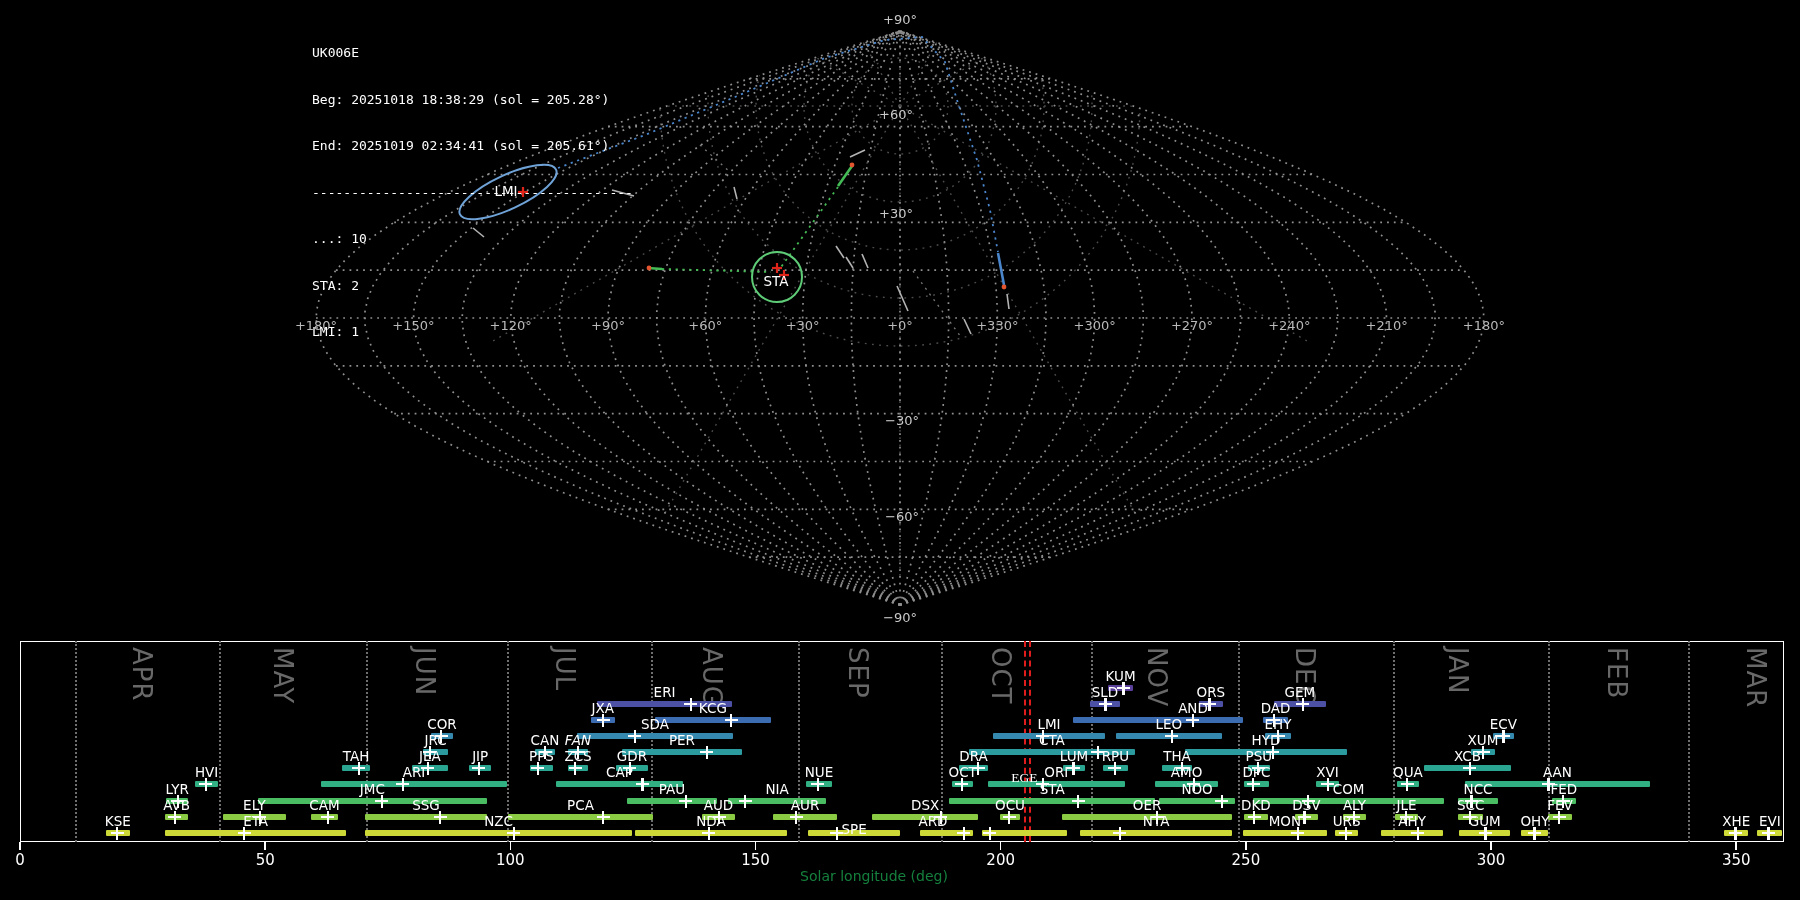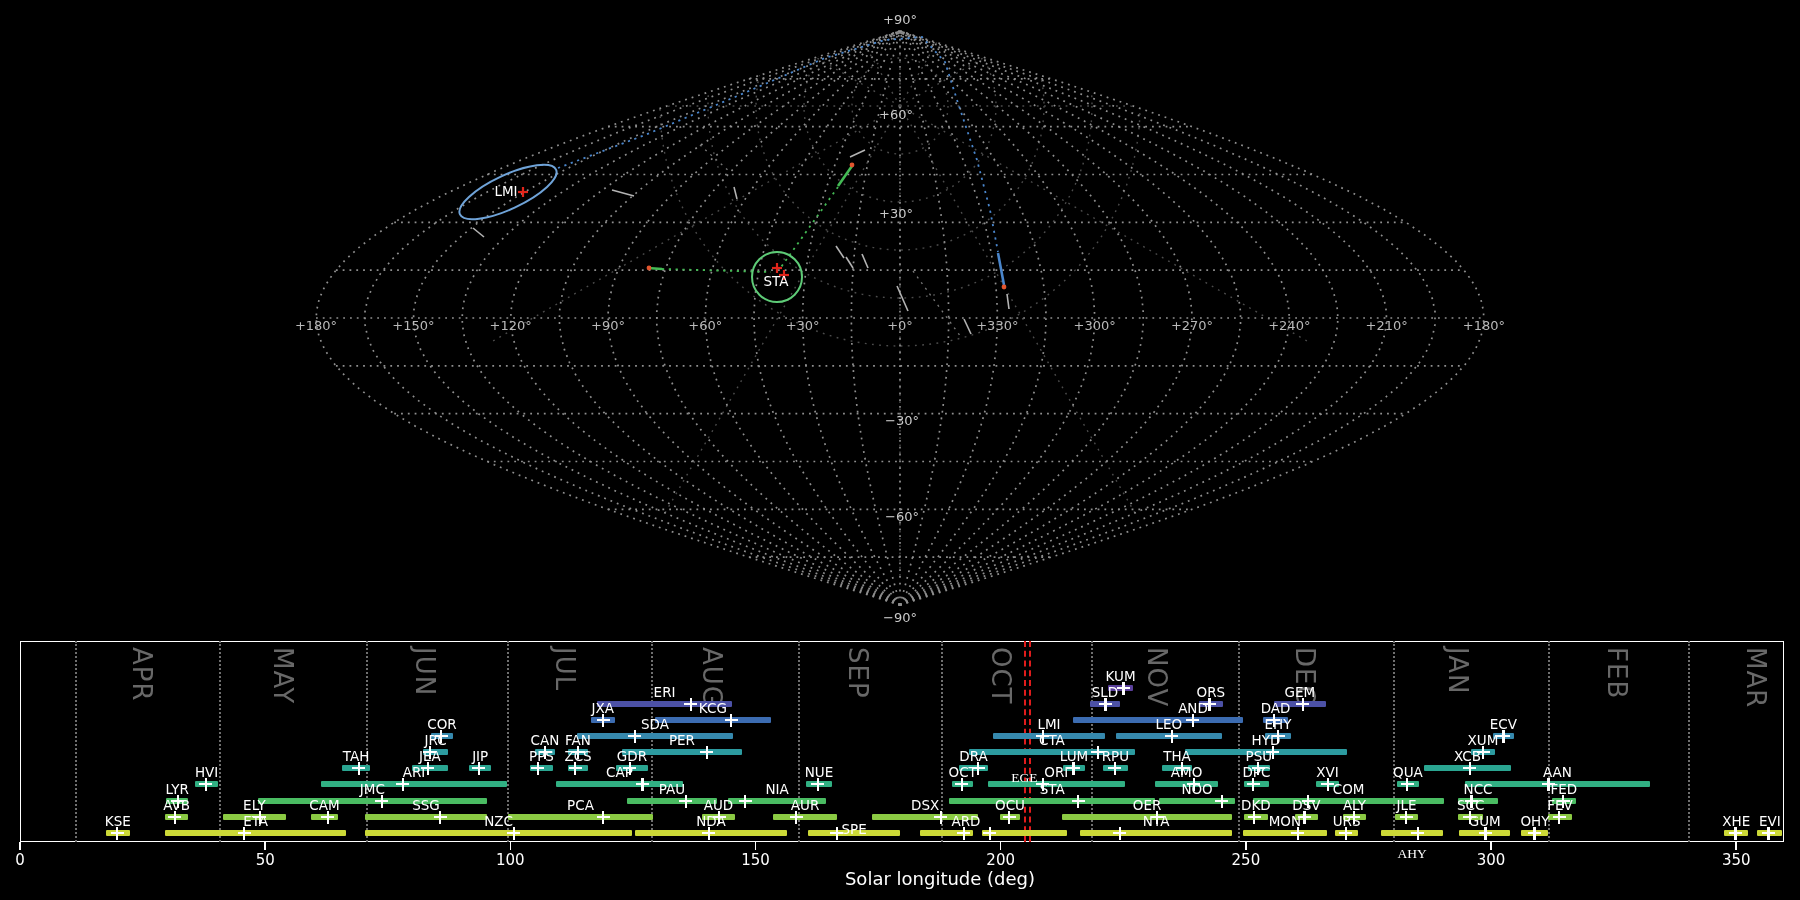"UK006E" div { html: none -> <div> <div>UK006E</div> <div>Beg: 20251018 18:38:29 (sol = 205.28°)</div> <div>End: 20251019 02:34:41 (sol = 205.61°)</div> <div>-----------------------------------------</div> <div>...: 10</div> <div>STA: 2</div> <div>LMI: 1</div> </div> }
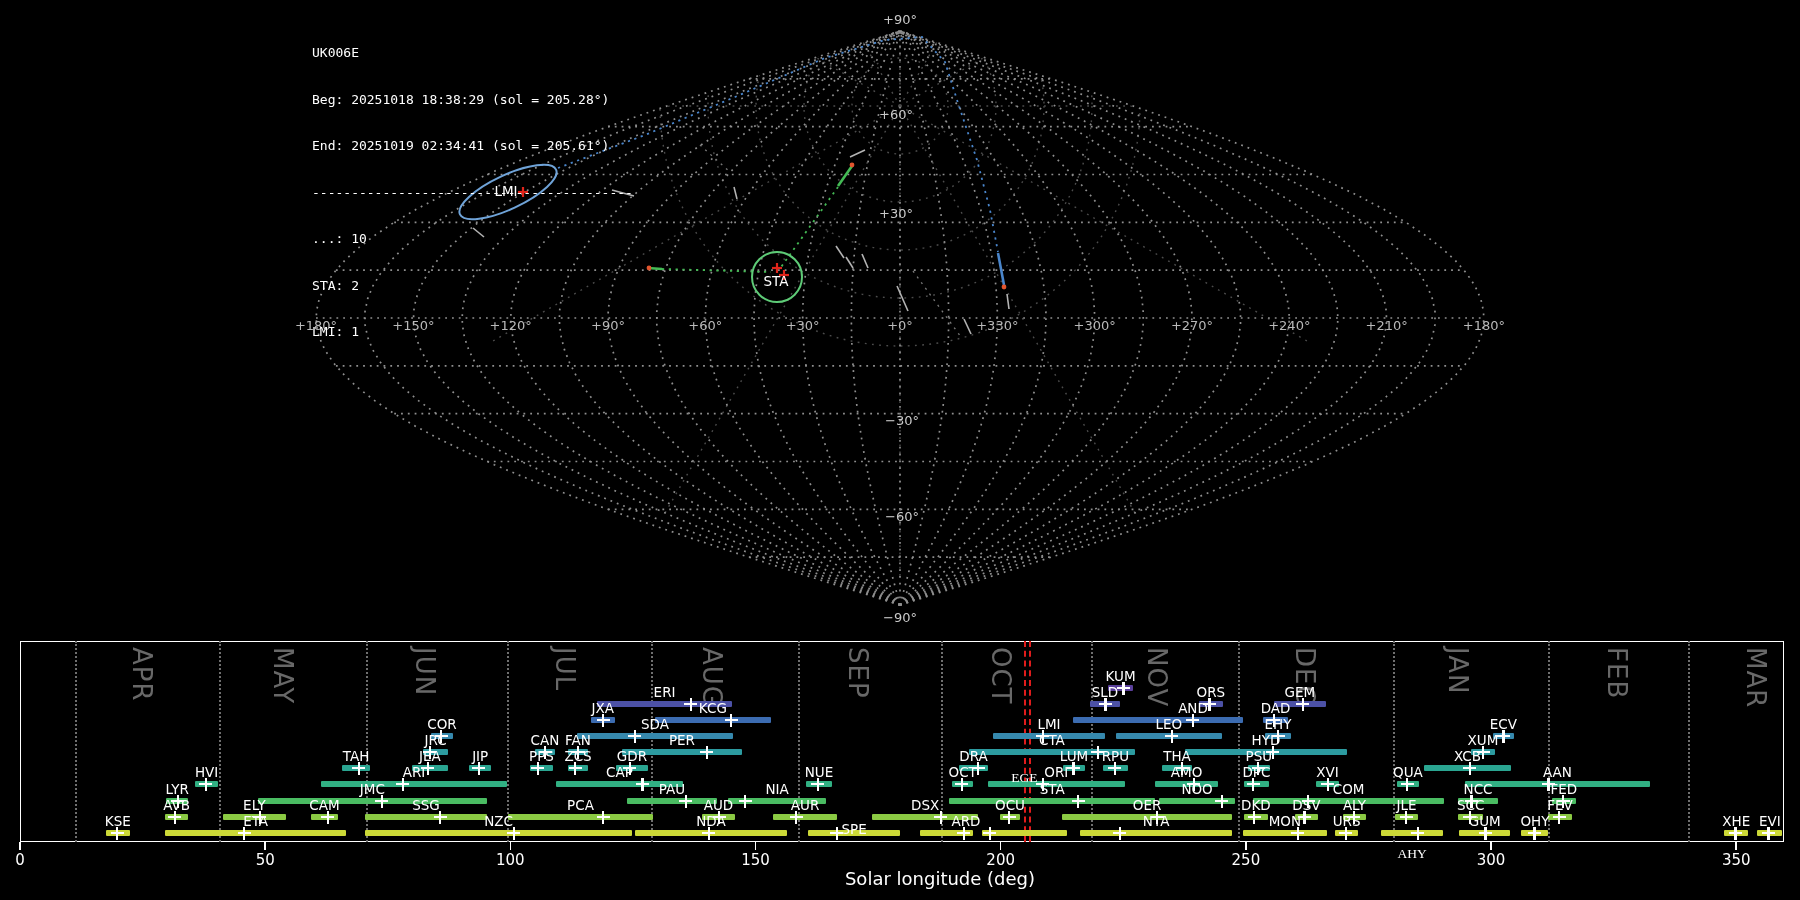"FAN" div.shower-lab { font-style: none -> italic }
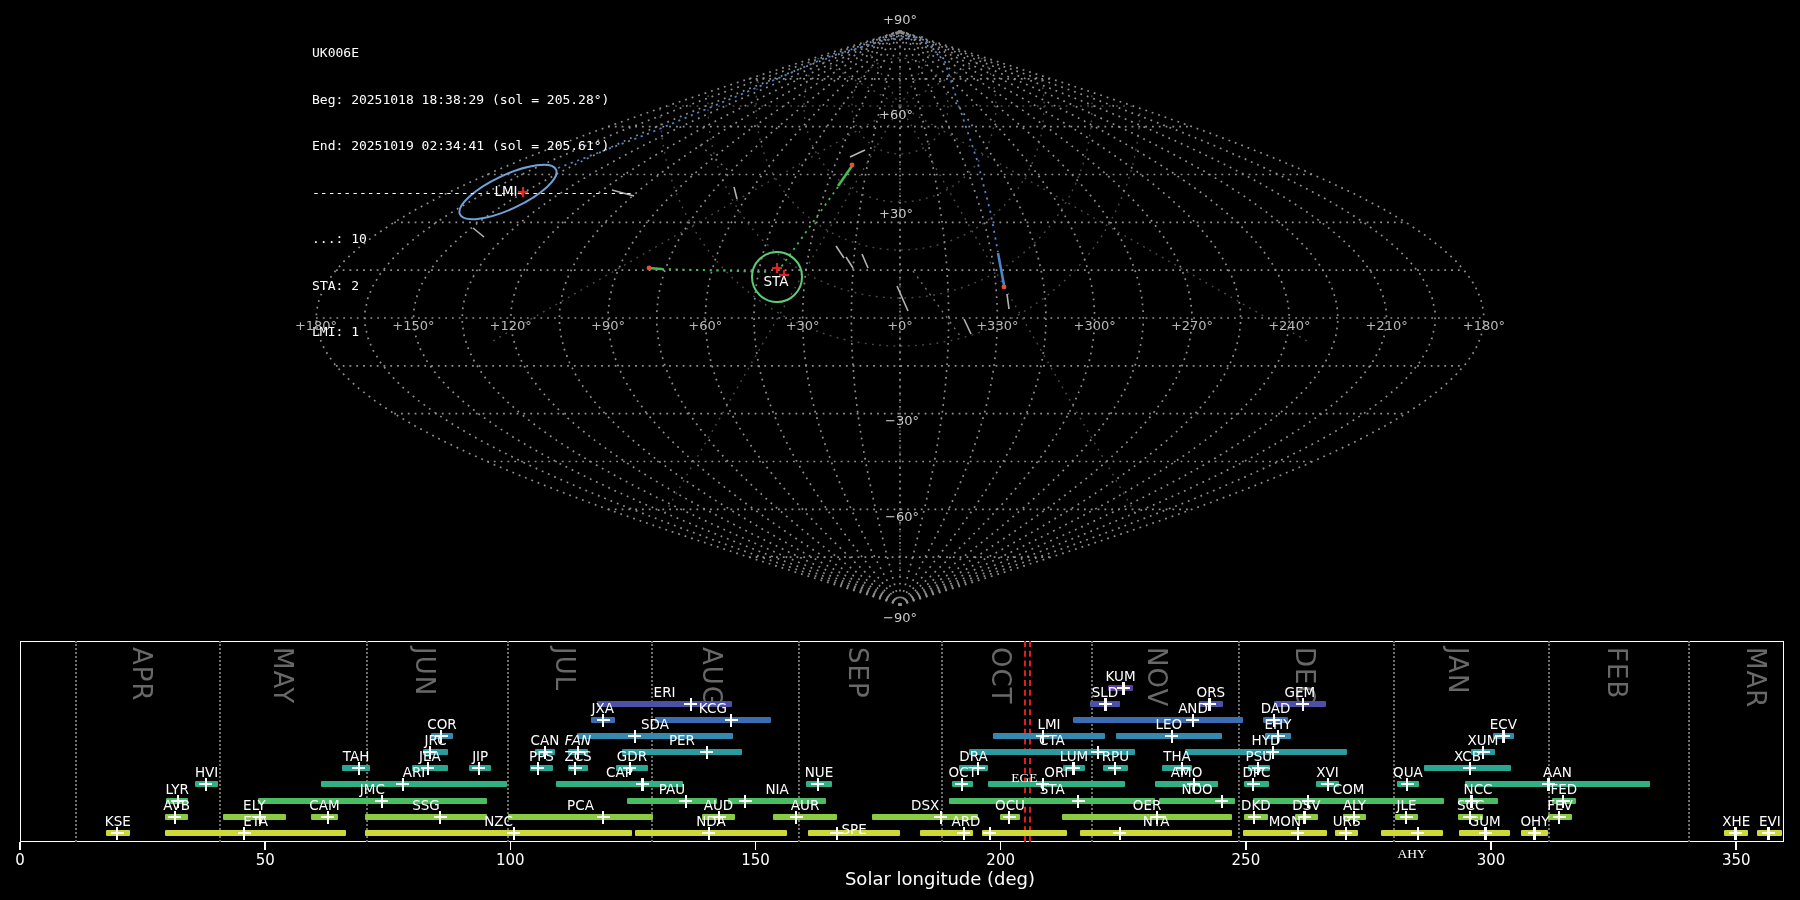"ARD" div.shower-lab { left: 966px -> 933px }
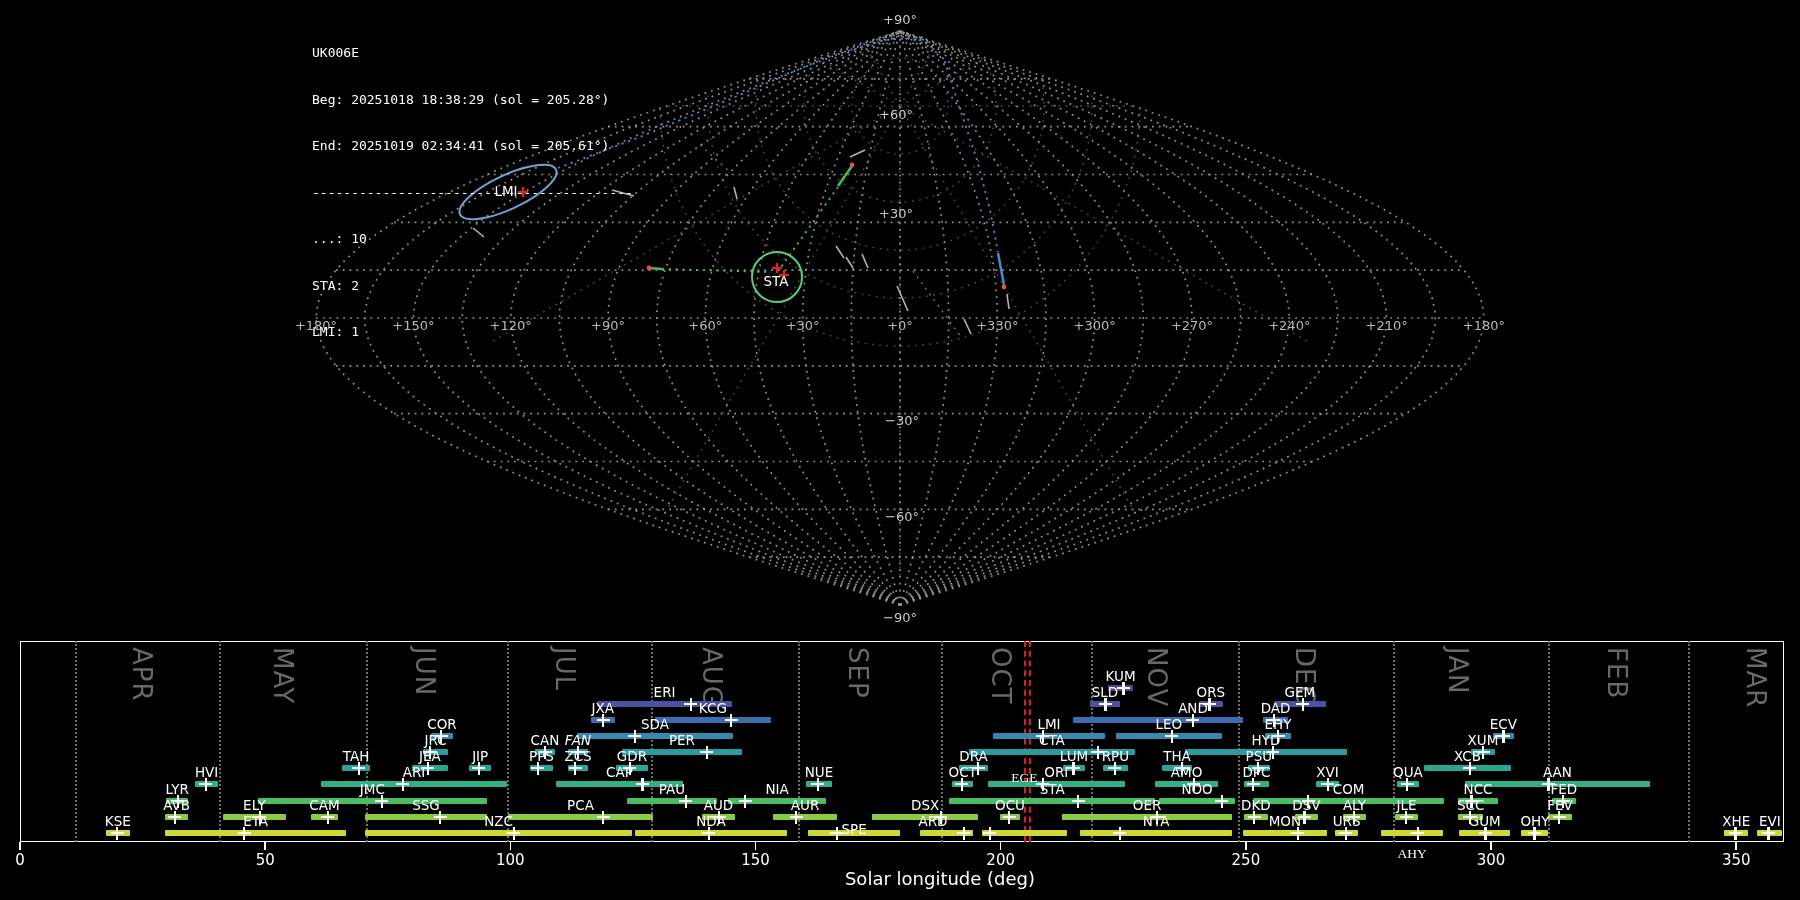"AHY" div.shower-lab { font-family: Liberation Serif, serif -> none; top: 847px -> 815px }
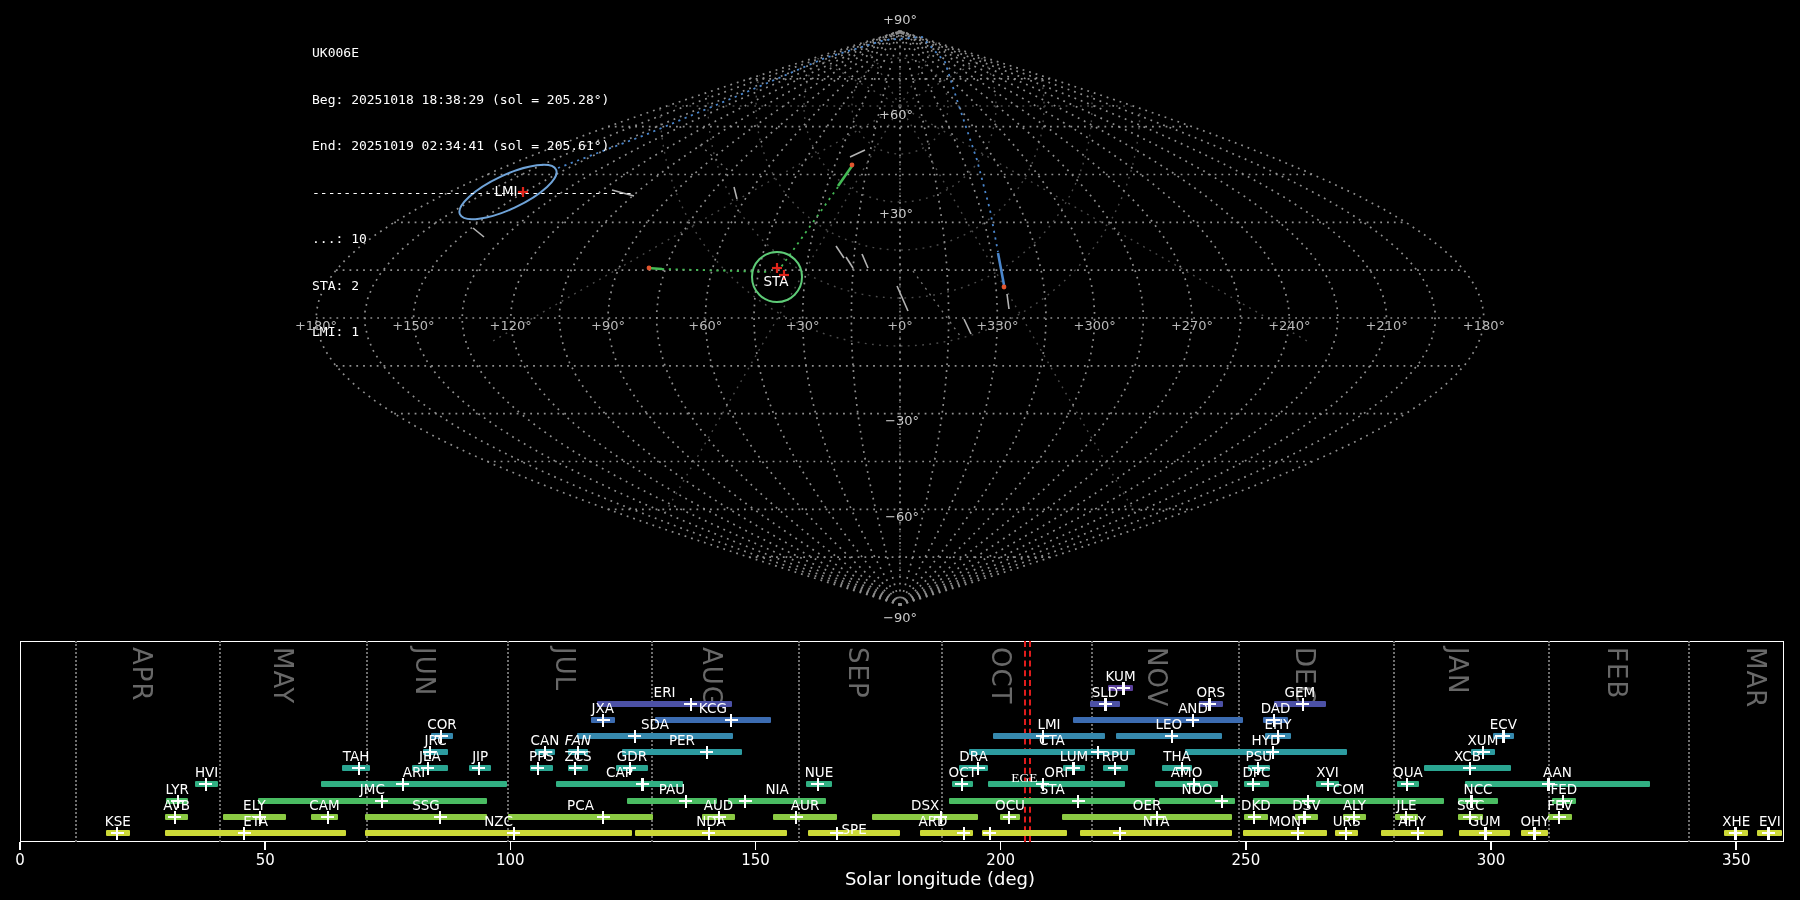"Solar longitude (deg)" #axis-title { color: #ffffff -> #15803d; font-size: 18px -> 14px; left: 940px -> 874px }
